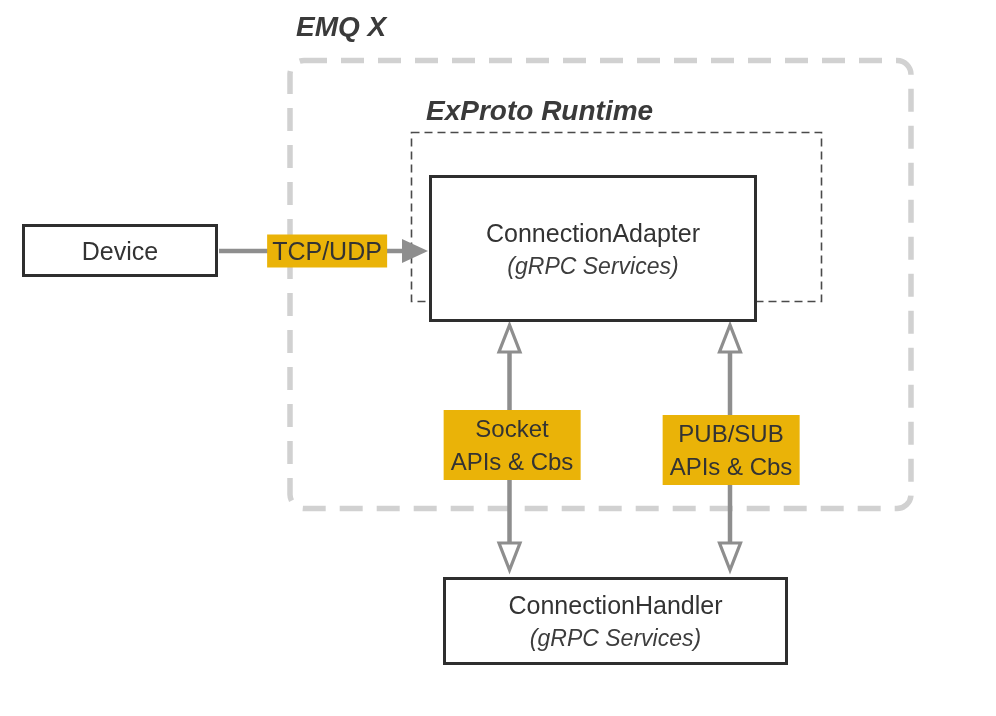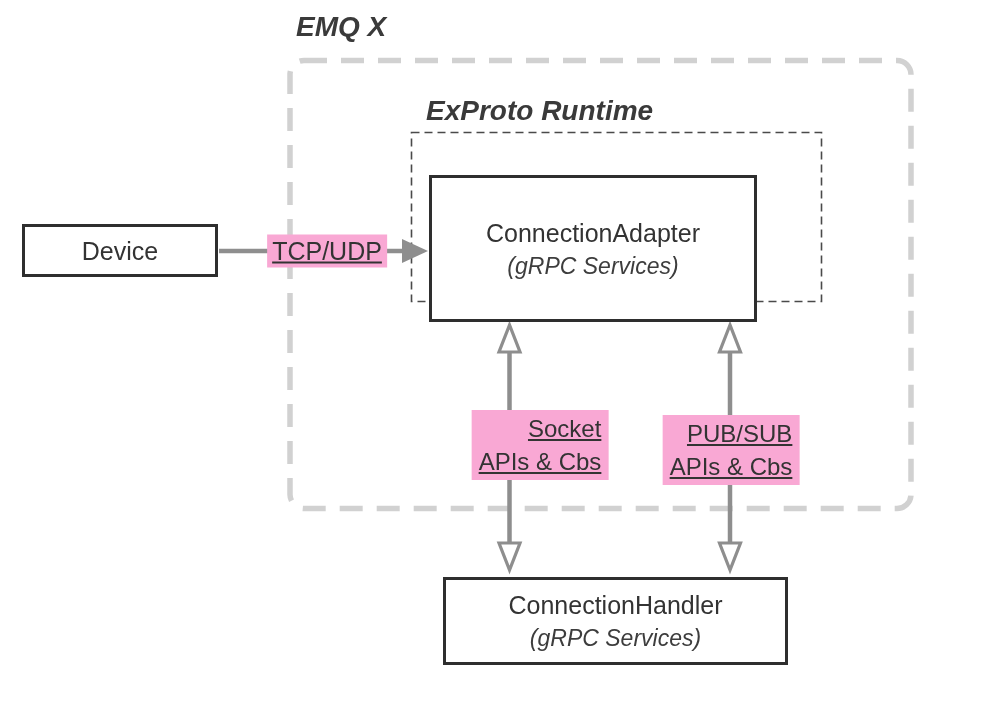"TCP/UDP" .edge-label { background: #f9a8d4 -> #eab308; text-align: right -> center; text-decoration: underline -> none }
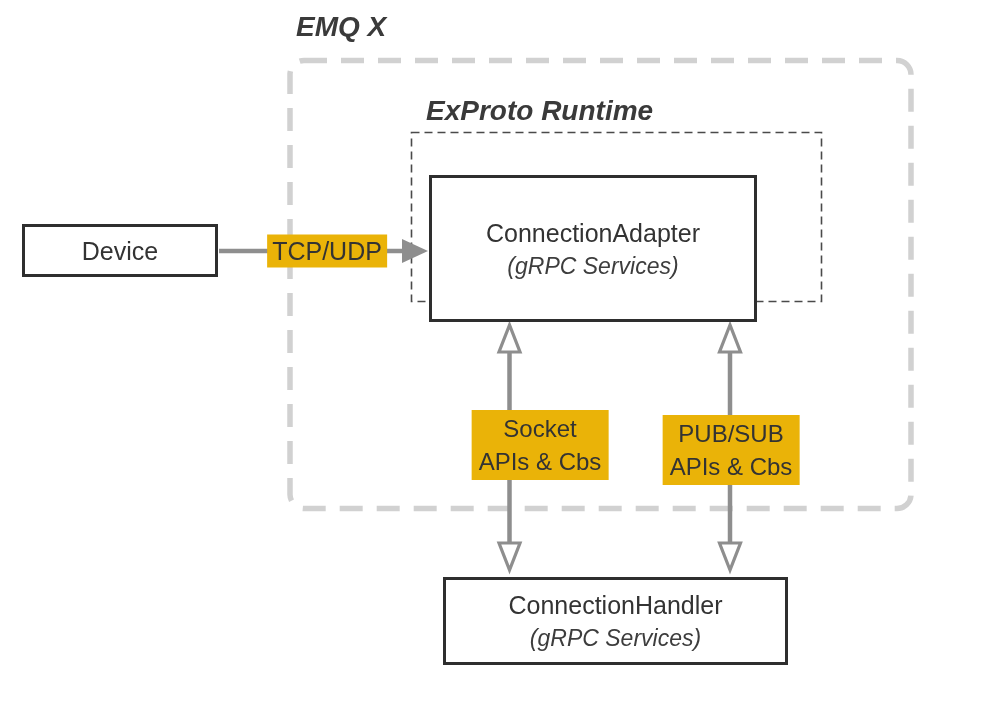"Socket" .socket-label { margin-left: 28px -> none }
